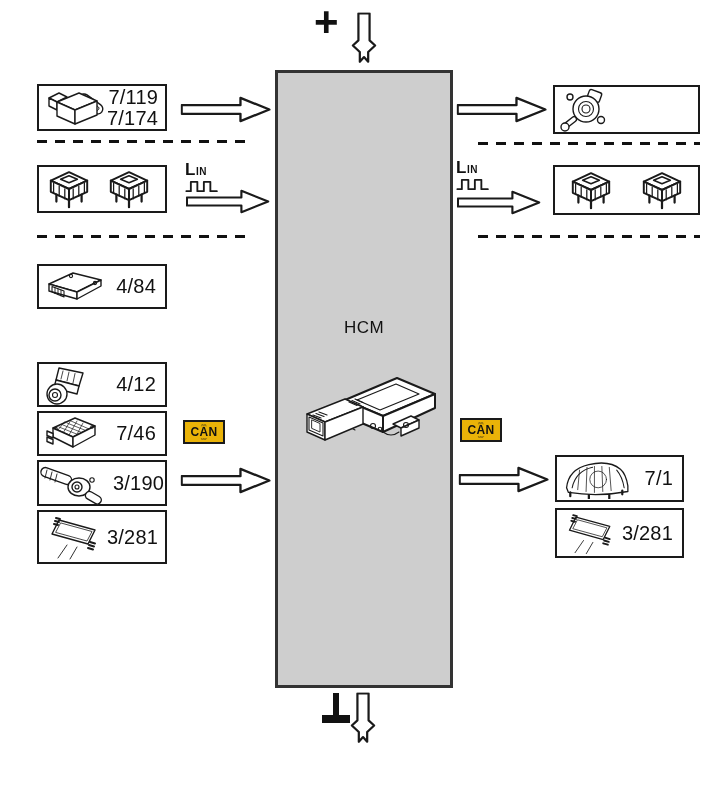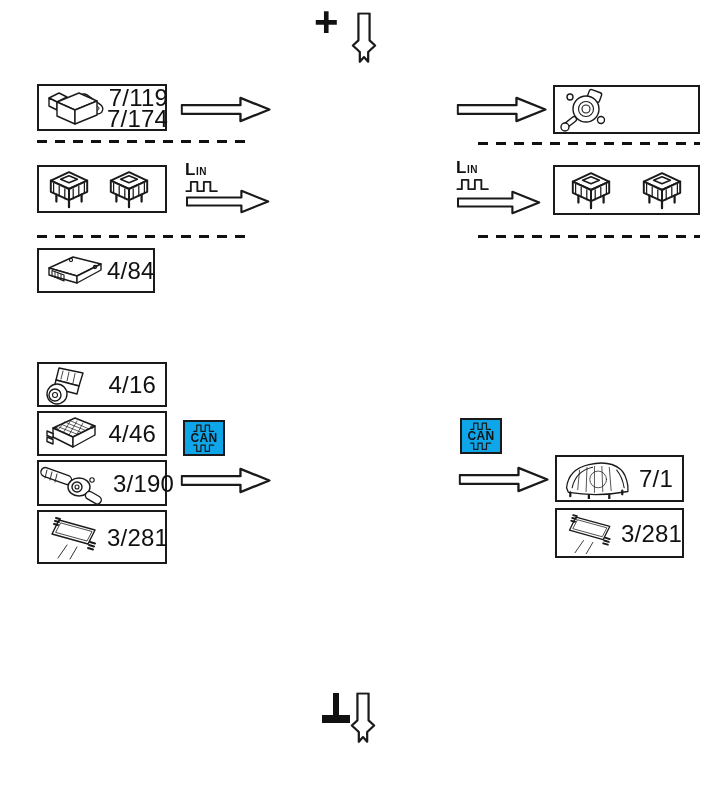"7/119" .part-label { font-size: 24px -> 20px }
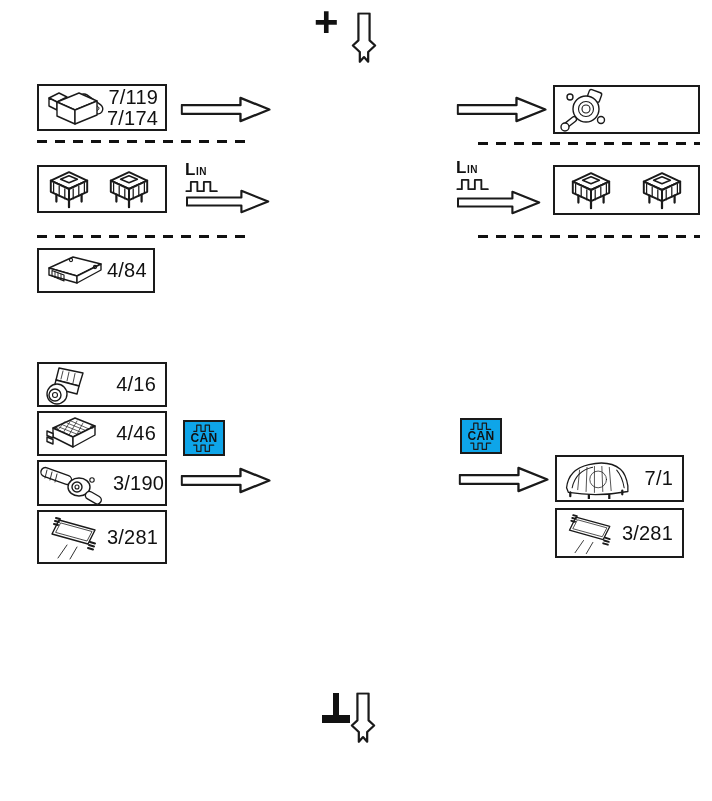"4/84" div.part-box { top: 248px -> 264px; width: 118px -> 130px }
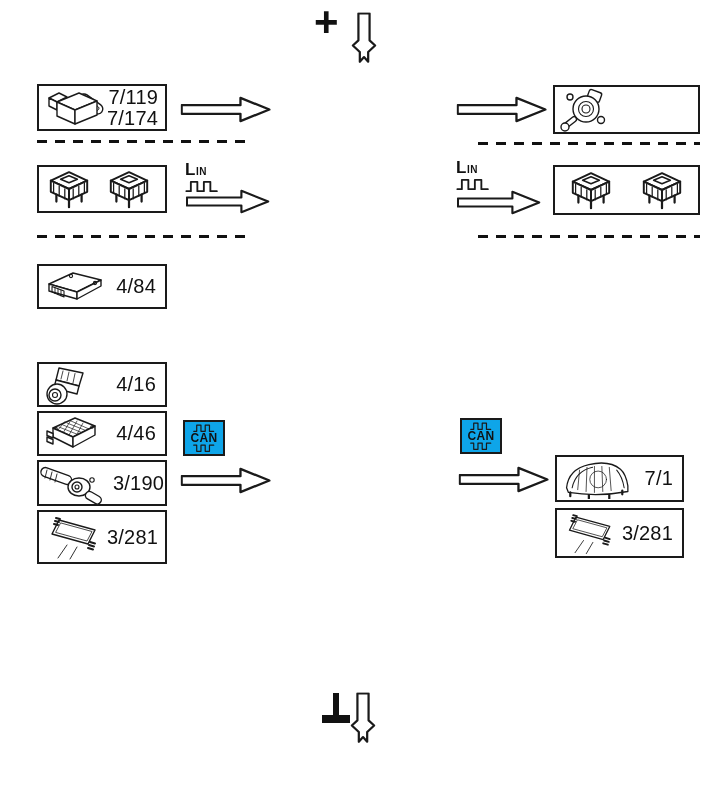"HCM" div.hcm { html: none -> <div> <div>HCM</div> <svg> <use></use> </svg> </div> }
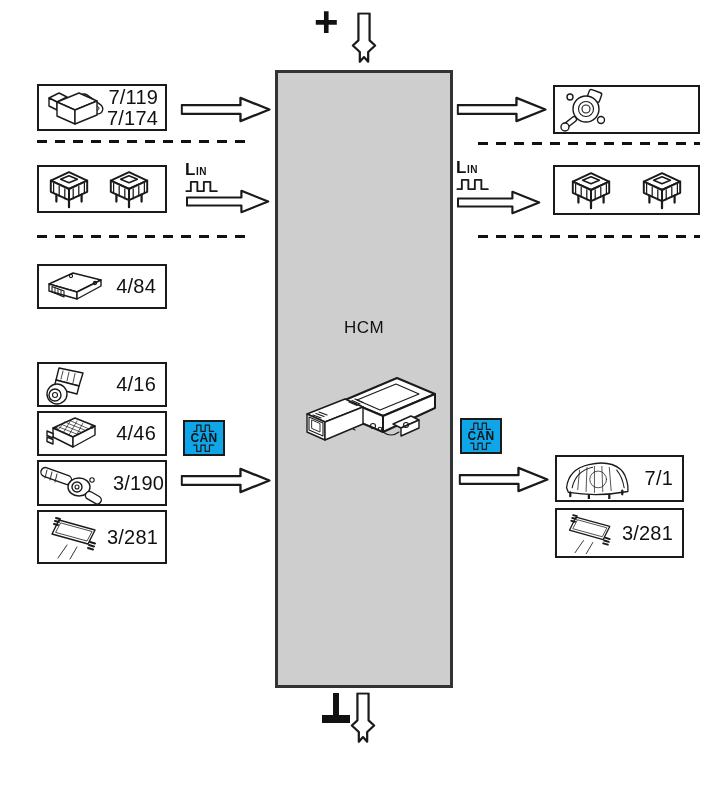"4/16" div.part-label { text: 4/16 -> 4/12 }
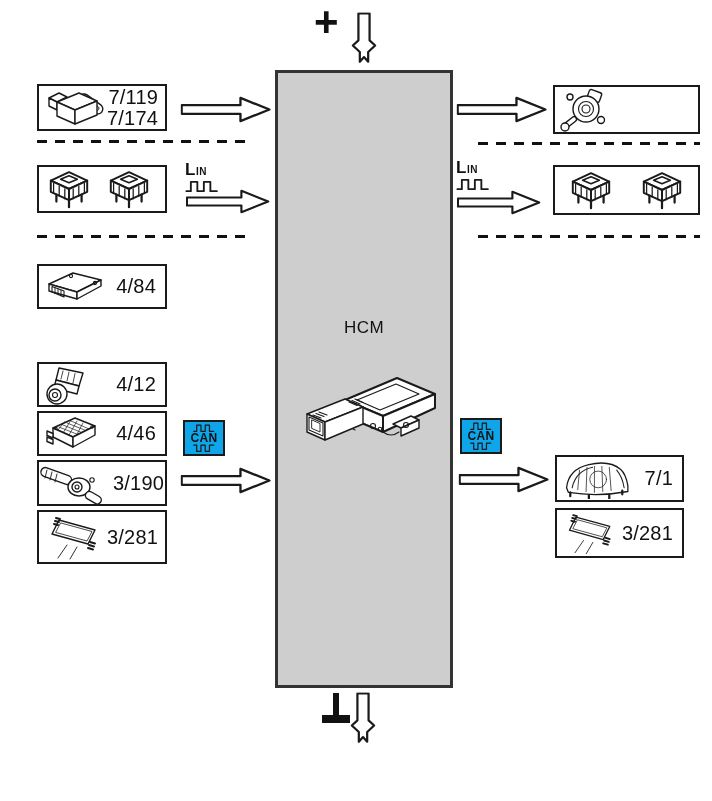"4/46" div.part-label { text: 4/46 -> 7/46 }
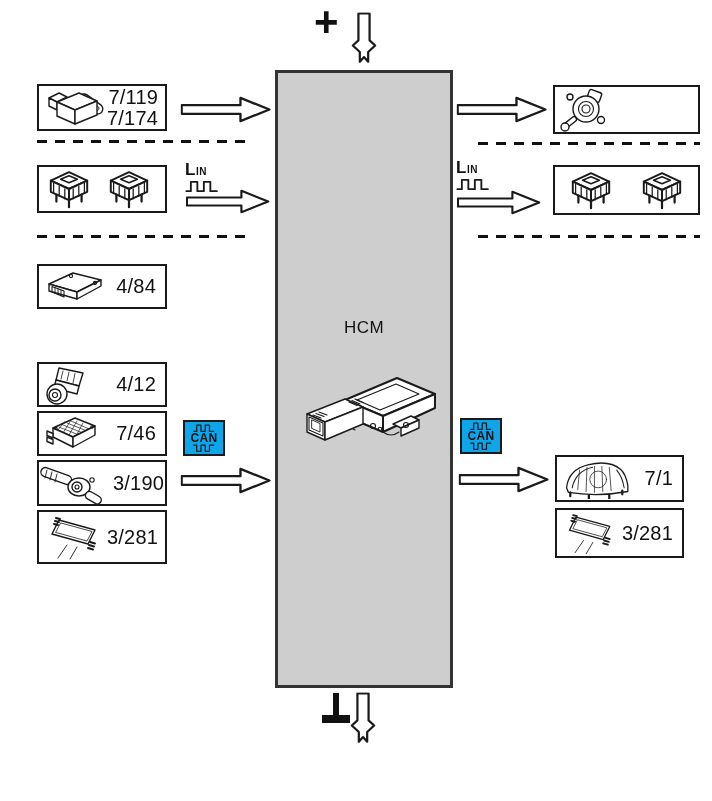"CAN" .can-box { background: #0ea5e9 -> #eab308; height: 36px -> 24px }
